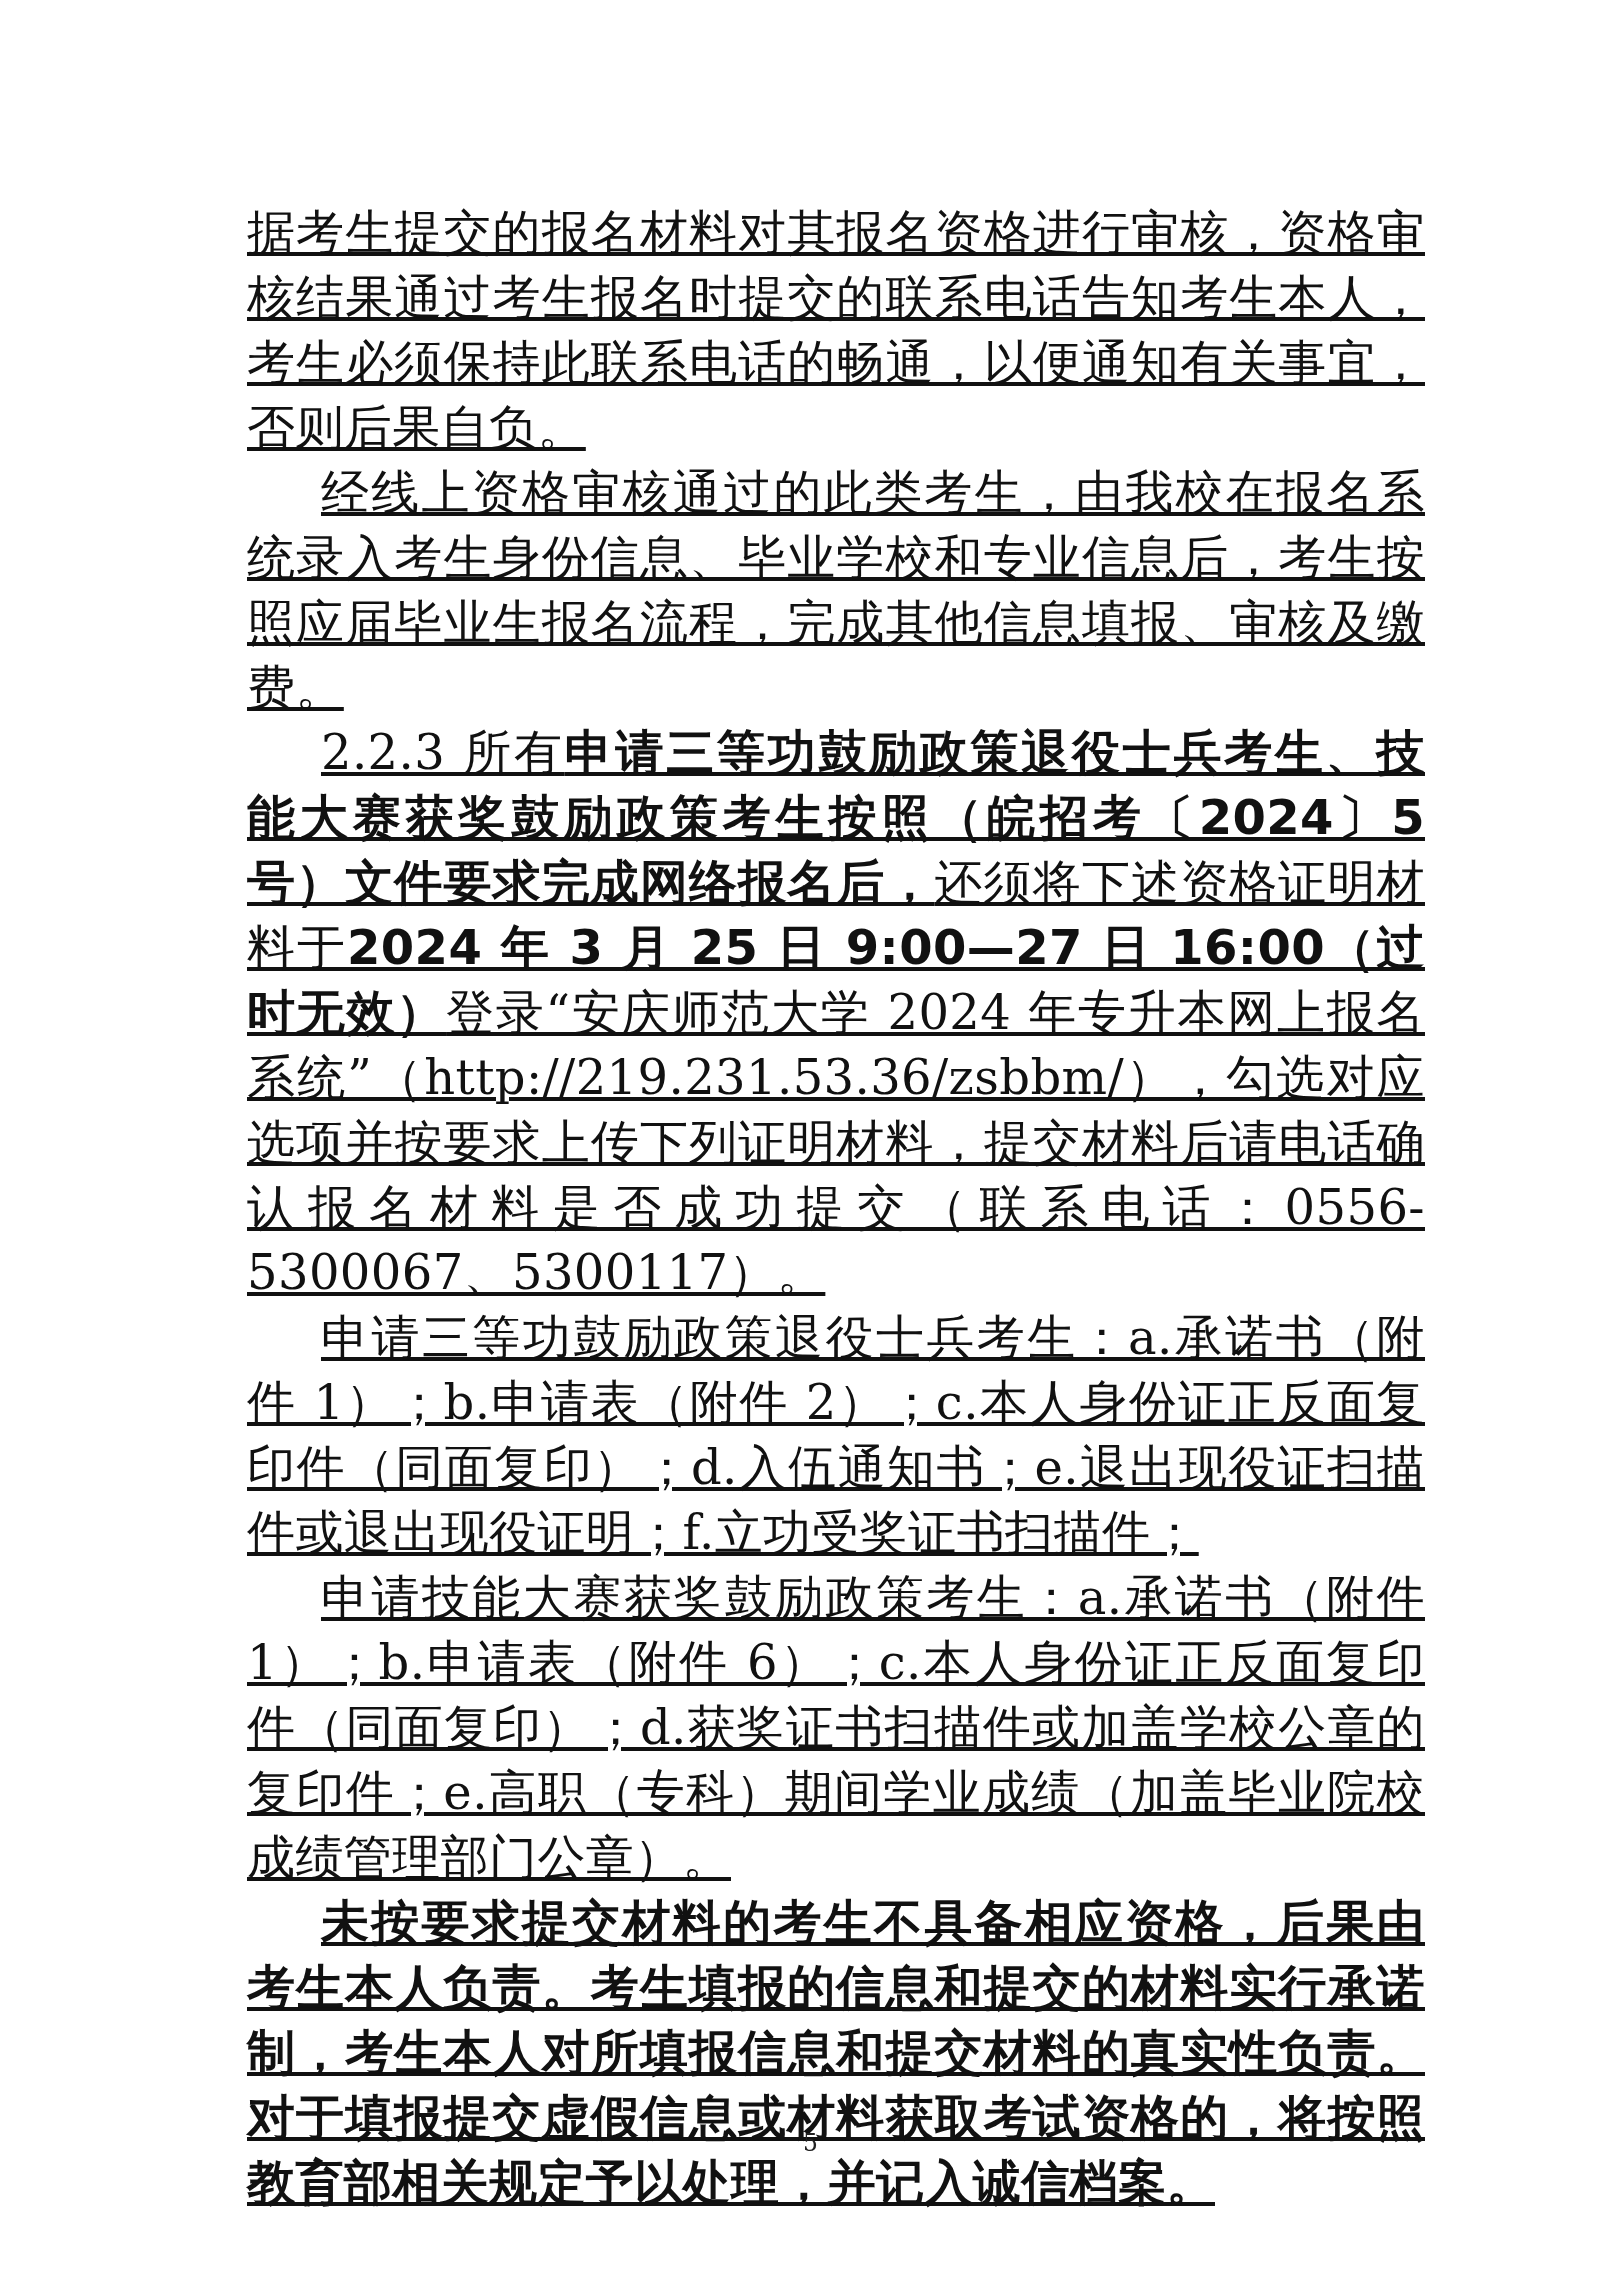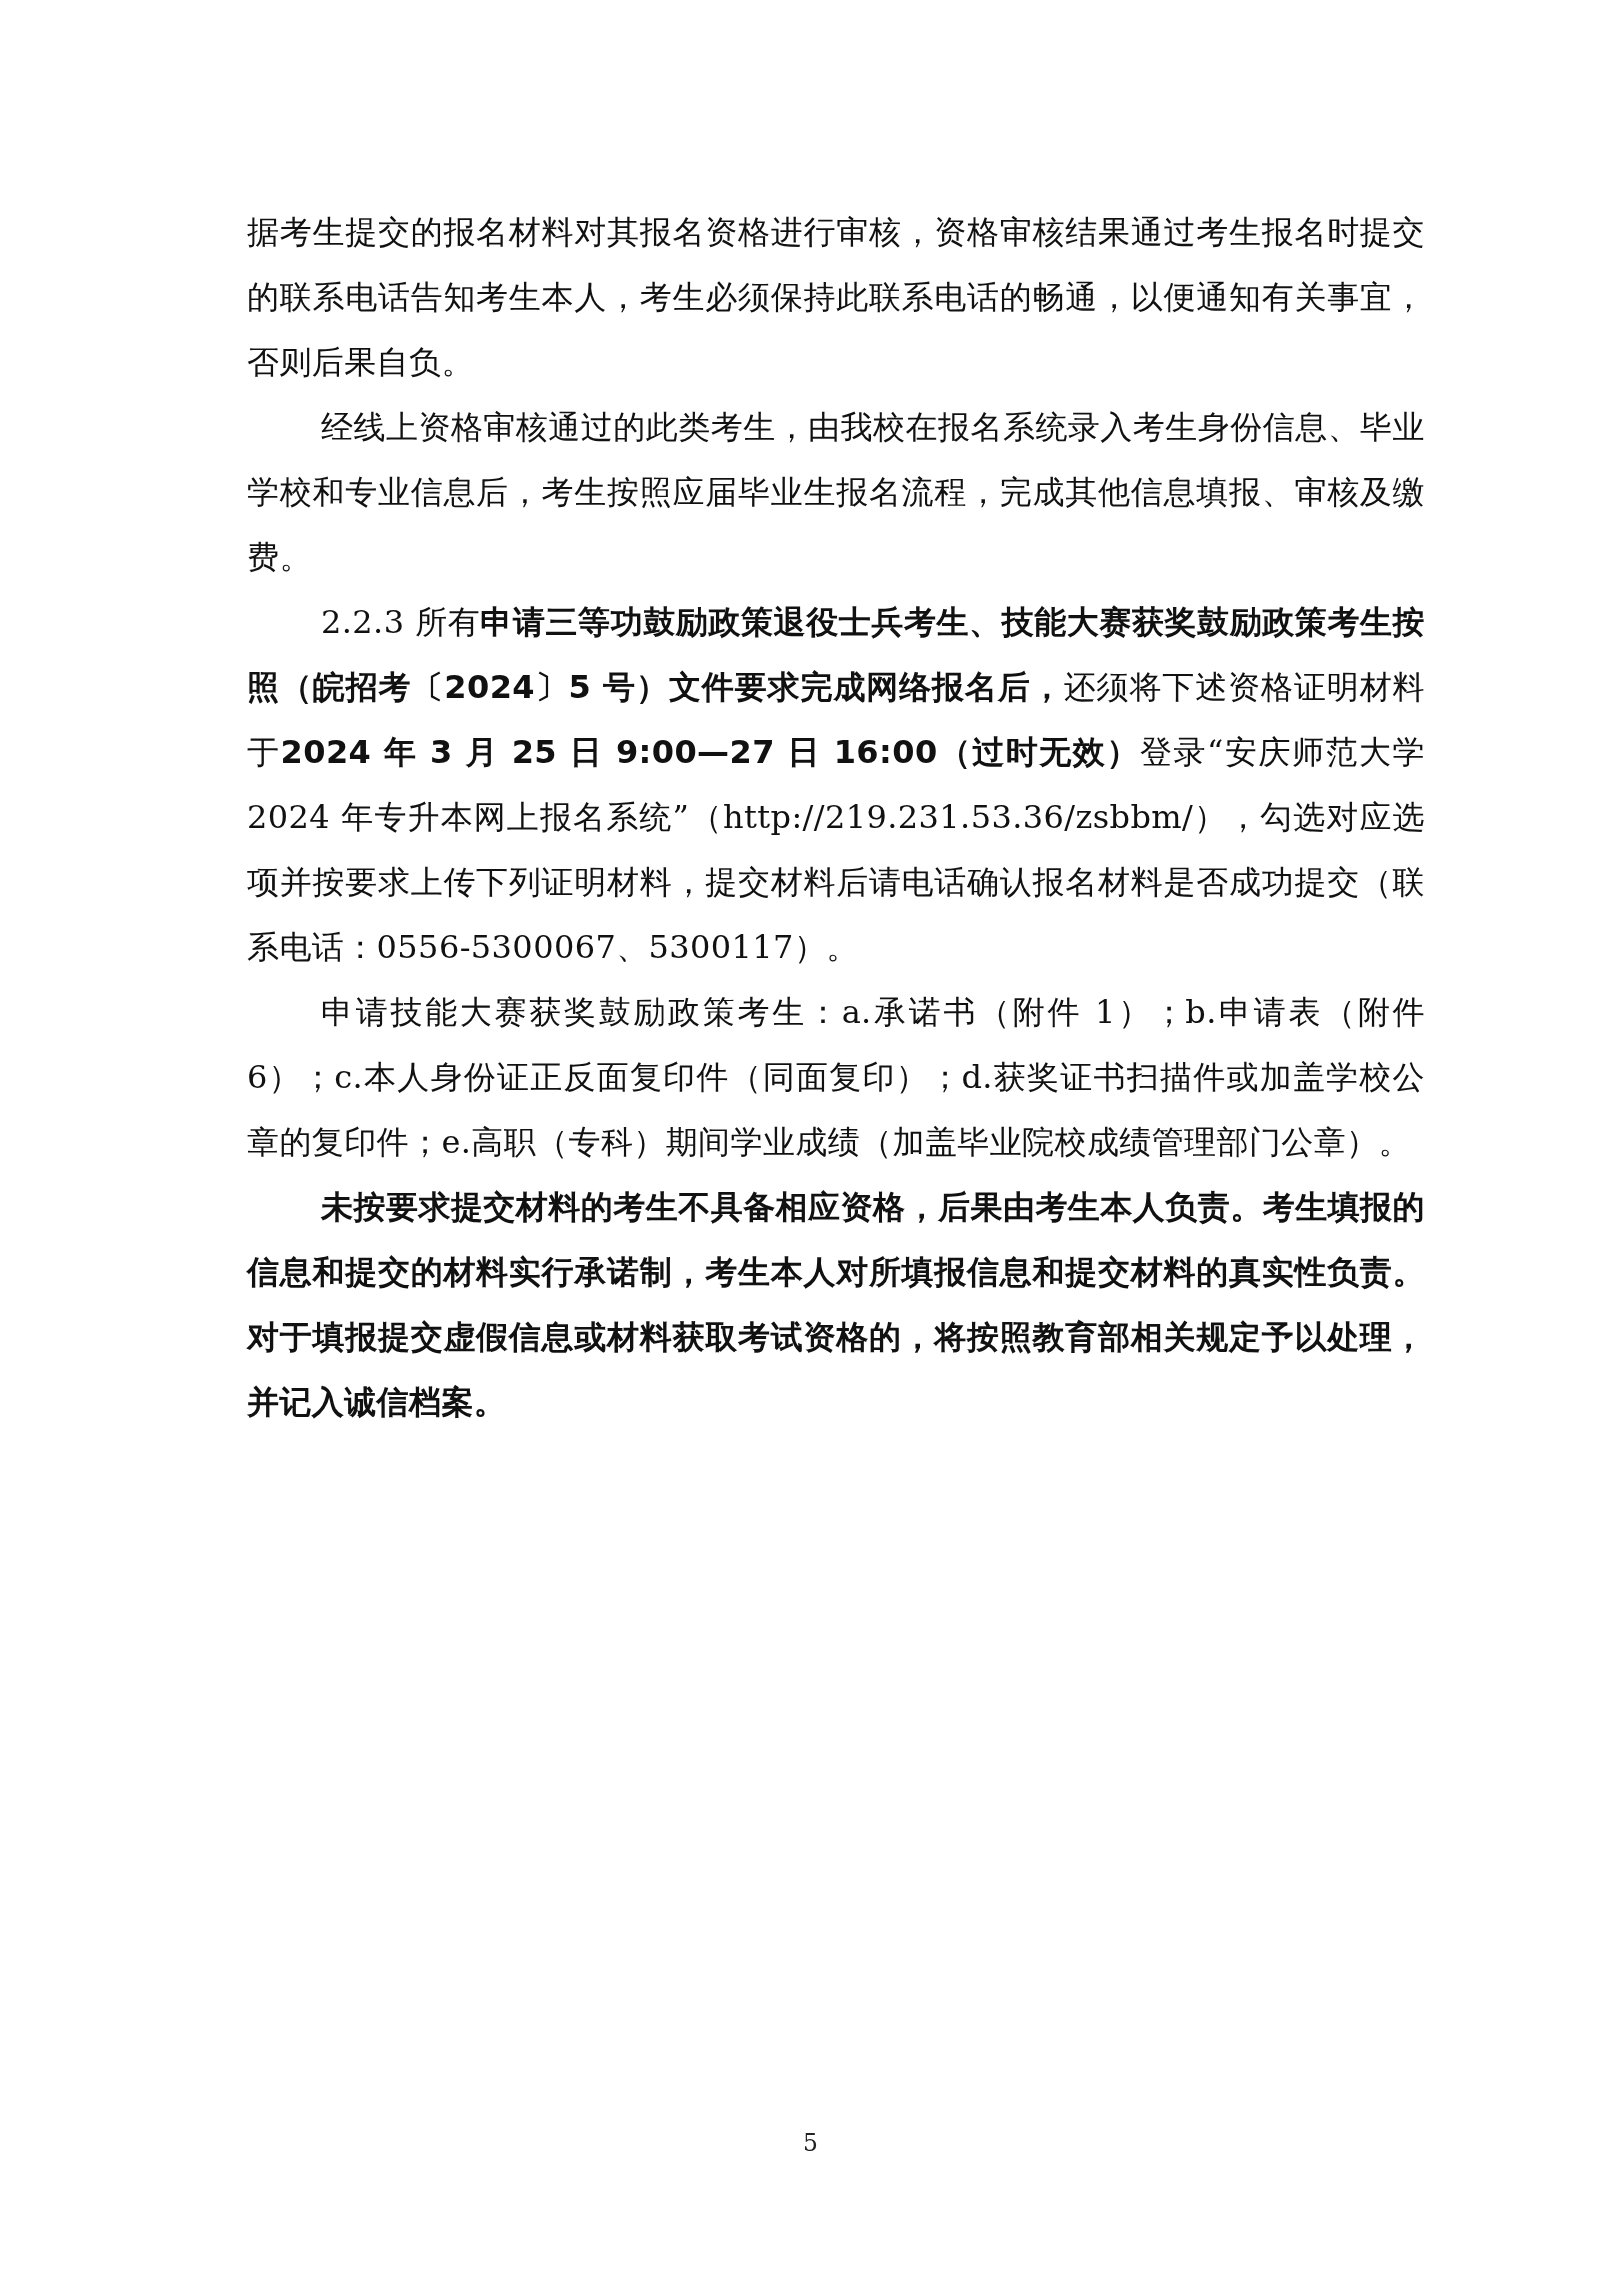"据考生提交的报名材料对其报名资格进行审核，资格审核结果通过考生报名时提交的联系电" .page { font-size: 32px -> 48px; text-decoration: none -> underline }
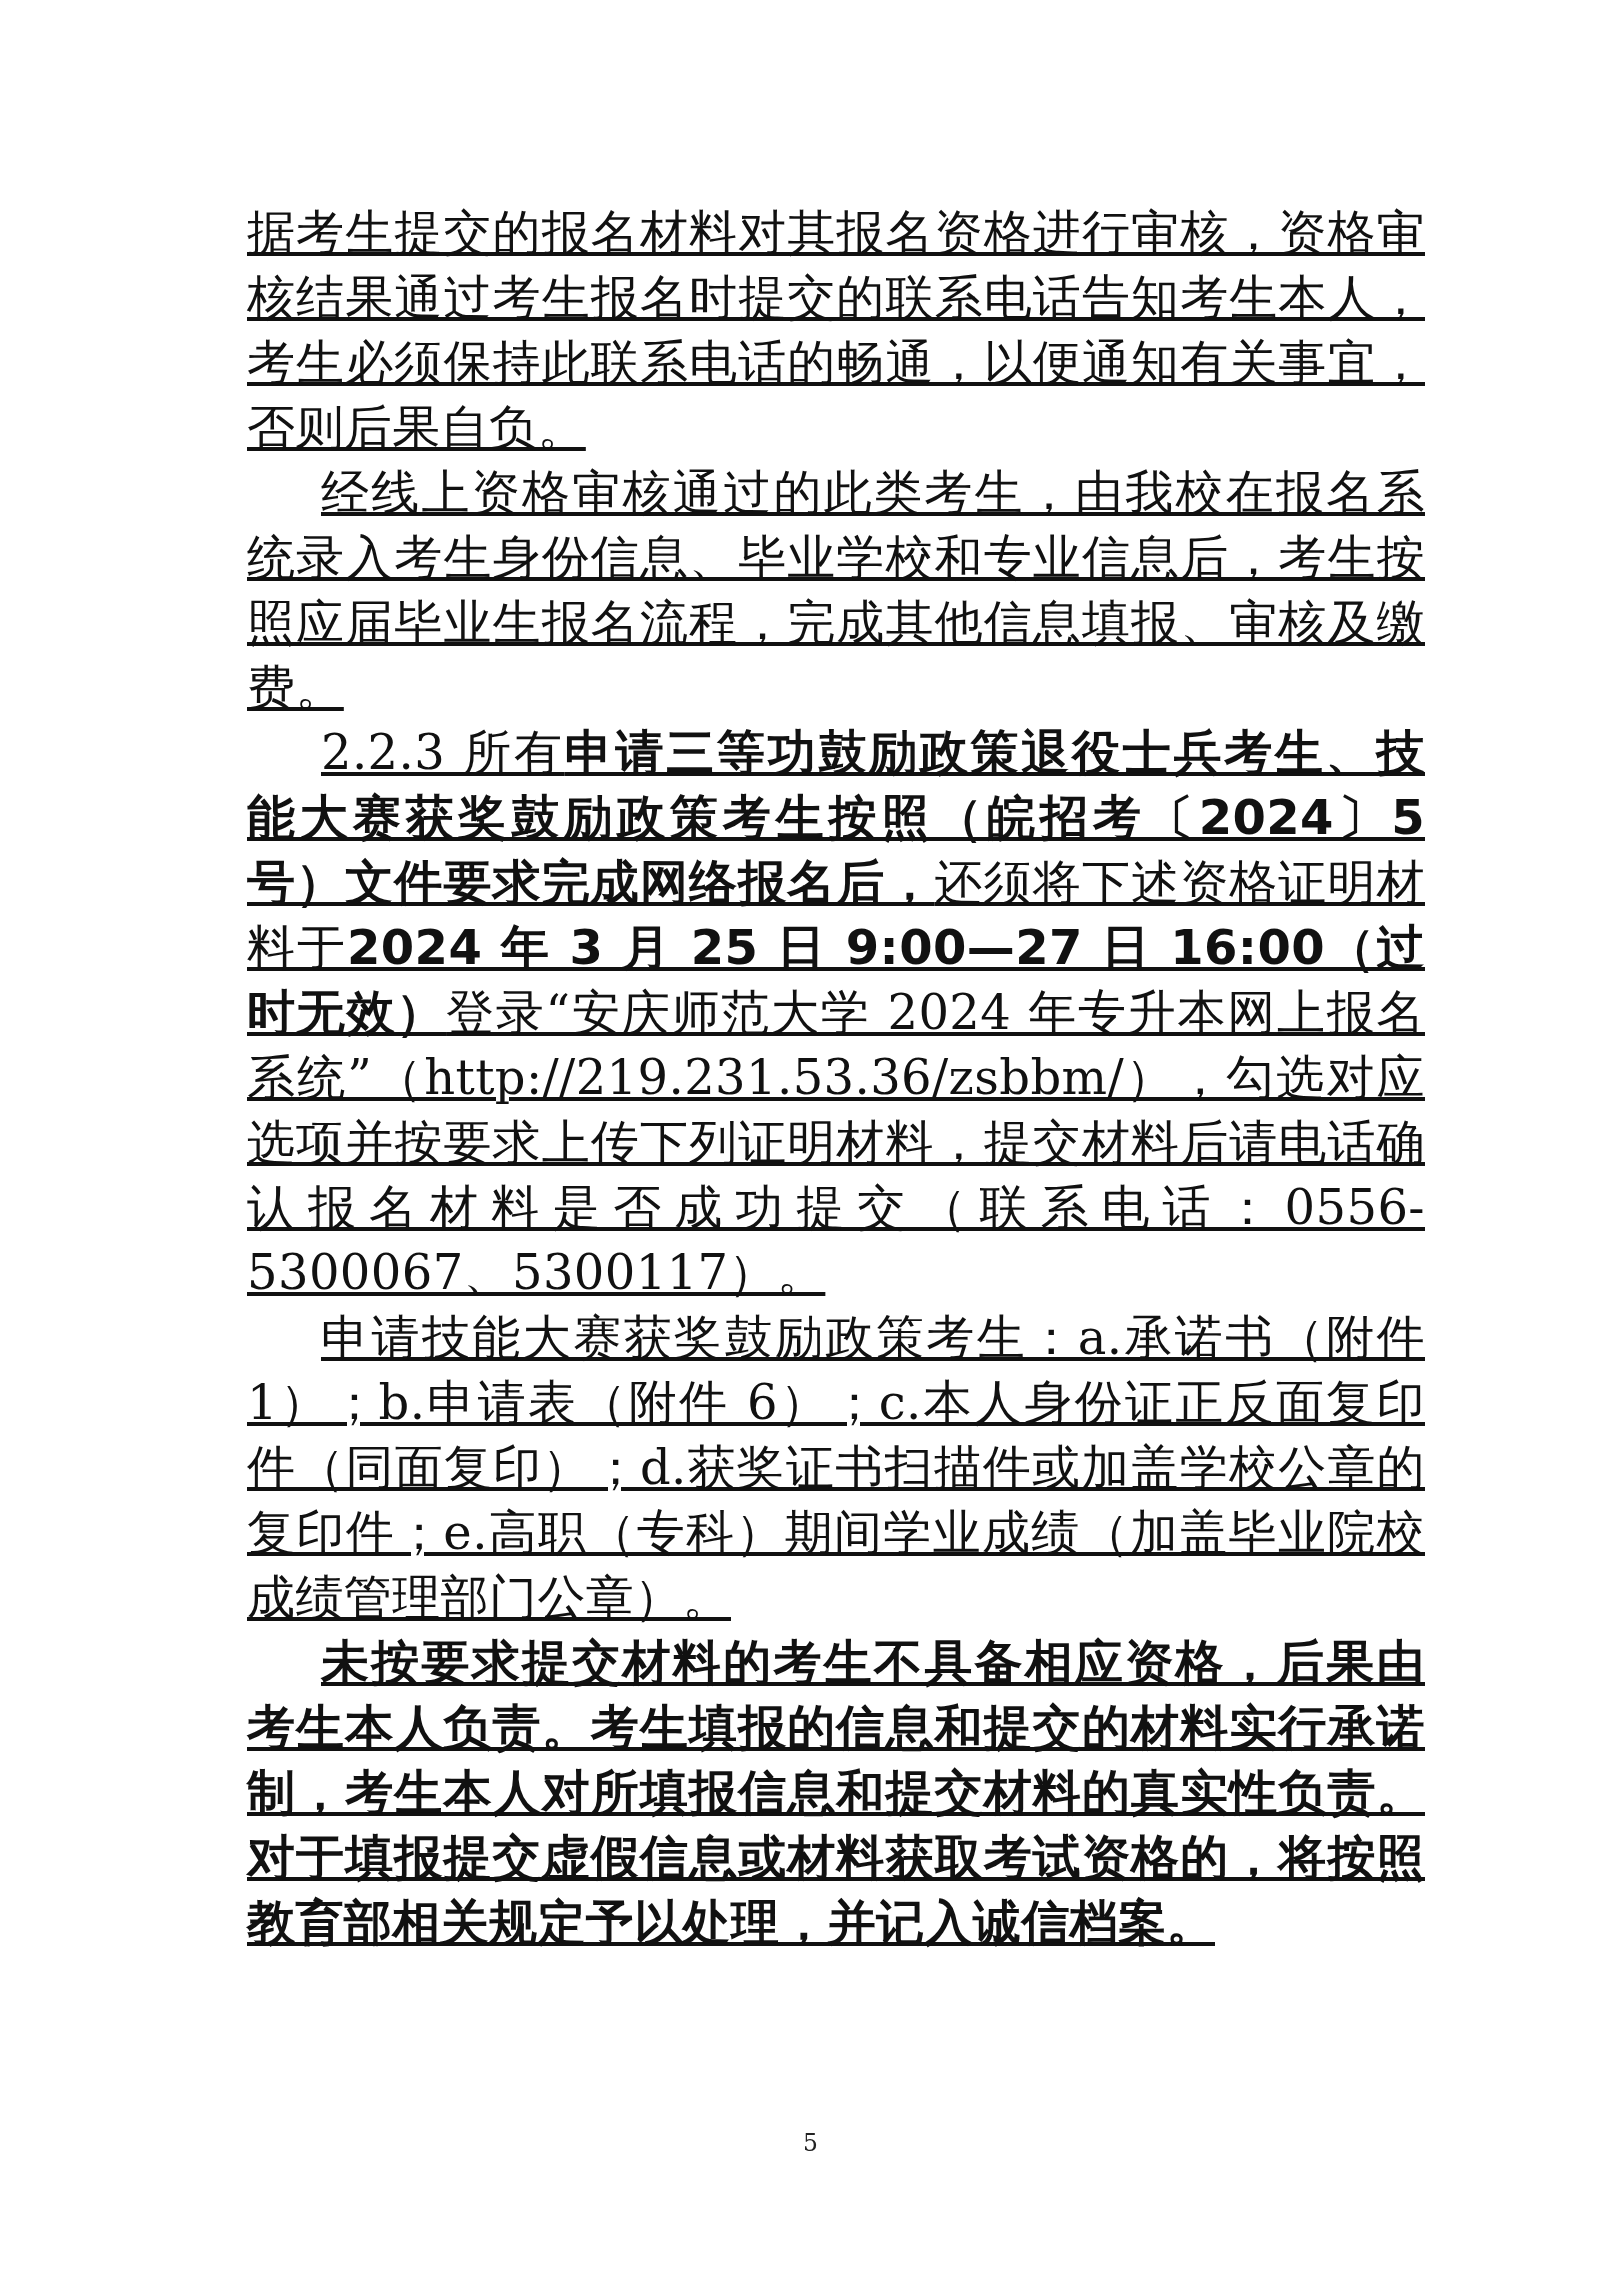"申请三等功鼓励政策退役士兵考生：a.承诺书（附件 1）；b.申请表（附件" p.para { html: none -> <p> <span>申请三等功鼓励政策退役士兵考生：a.承诺书（附件 1）；b.申请表（附件 2）；c.本人身份证正反面复印件（同面复印）；d.入伍通知书；e.退出现役证扫描件或退出现役证明；f.立功受奖证书扫描件；</span> </p> }
